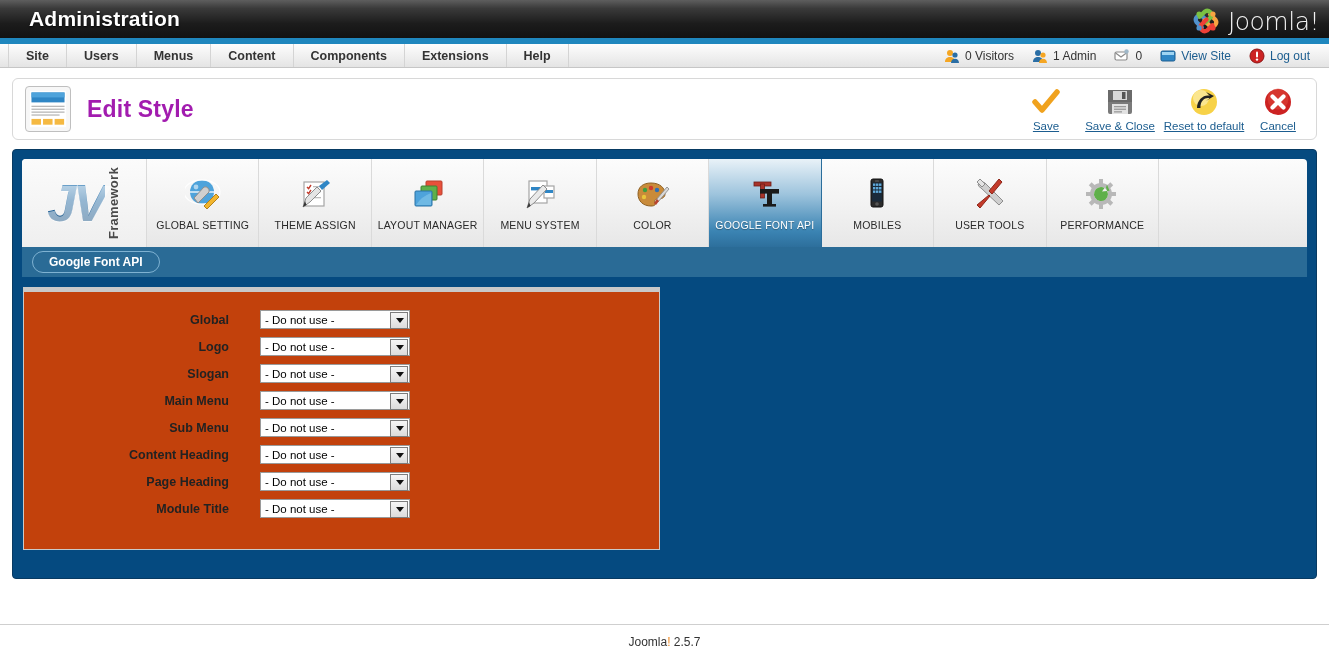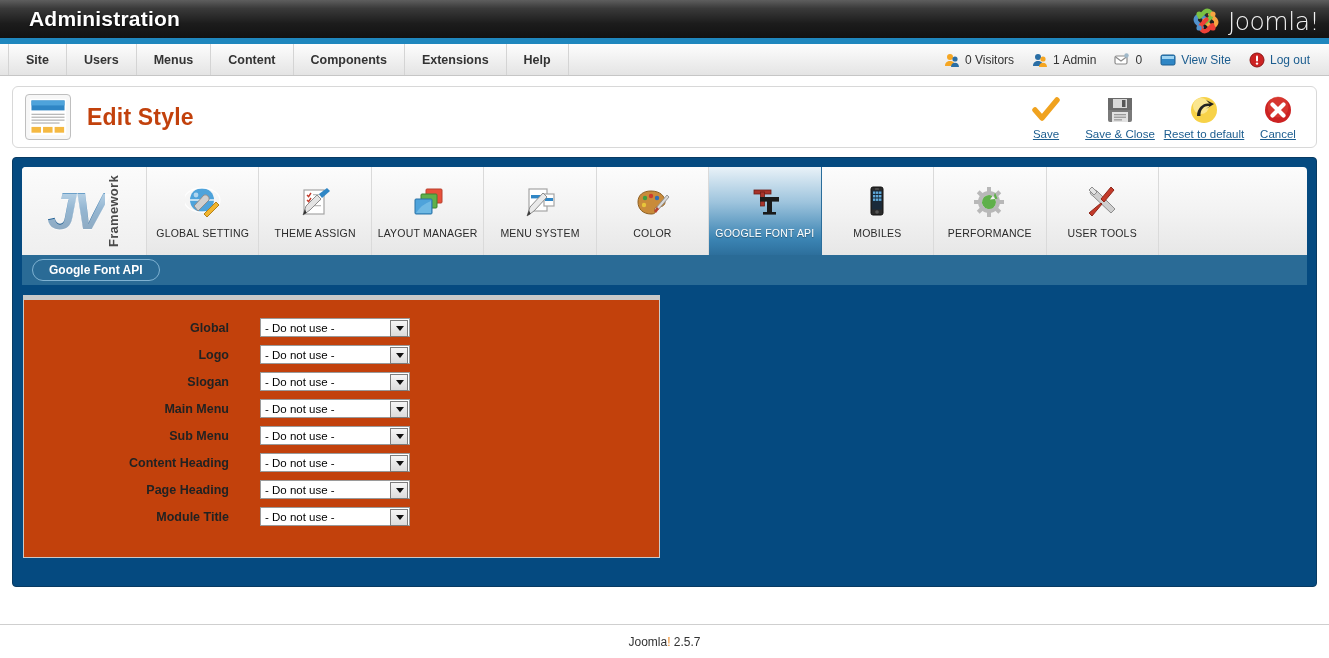"Site" .menubar { height: 32px -> 24px }
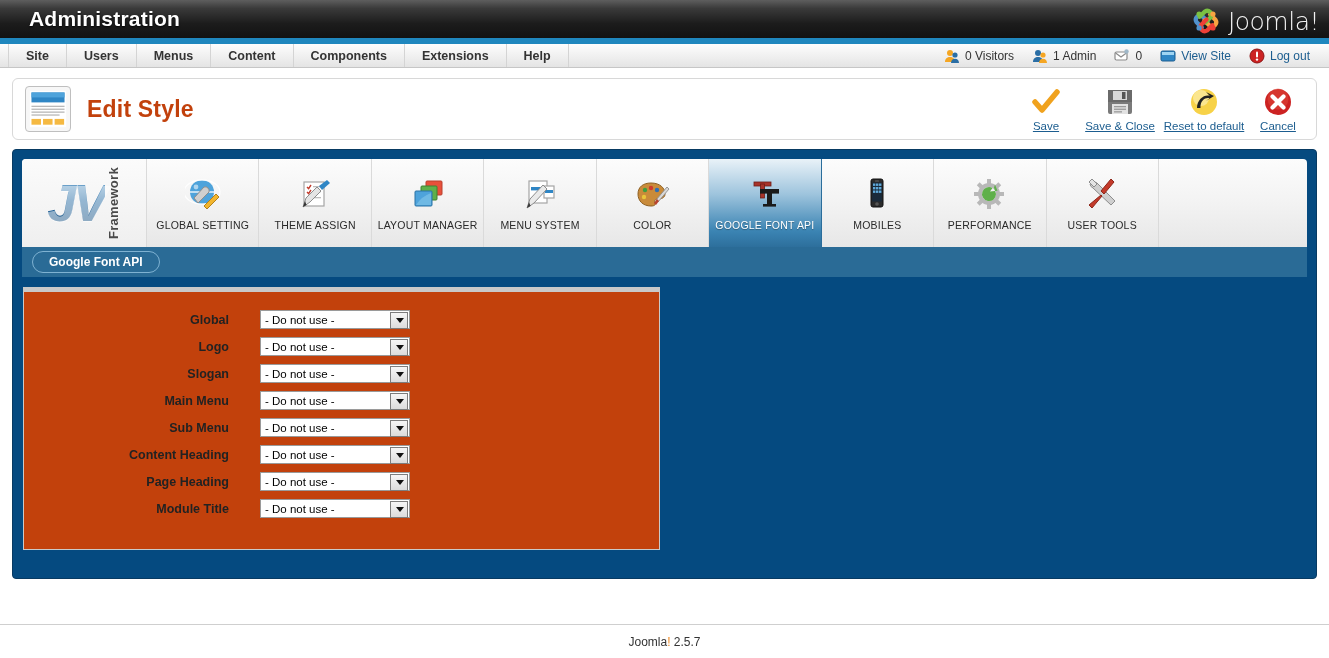"Edit Style" .page-title { color: #c2410c -> #a21caf }
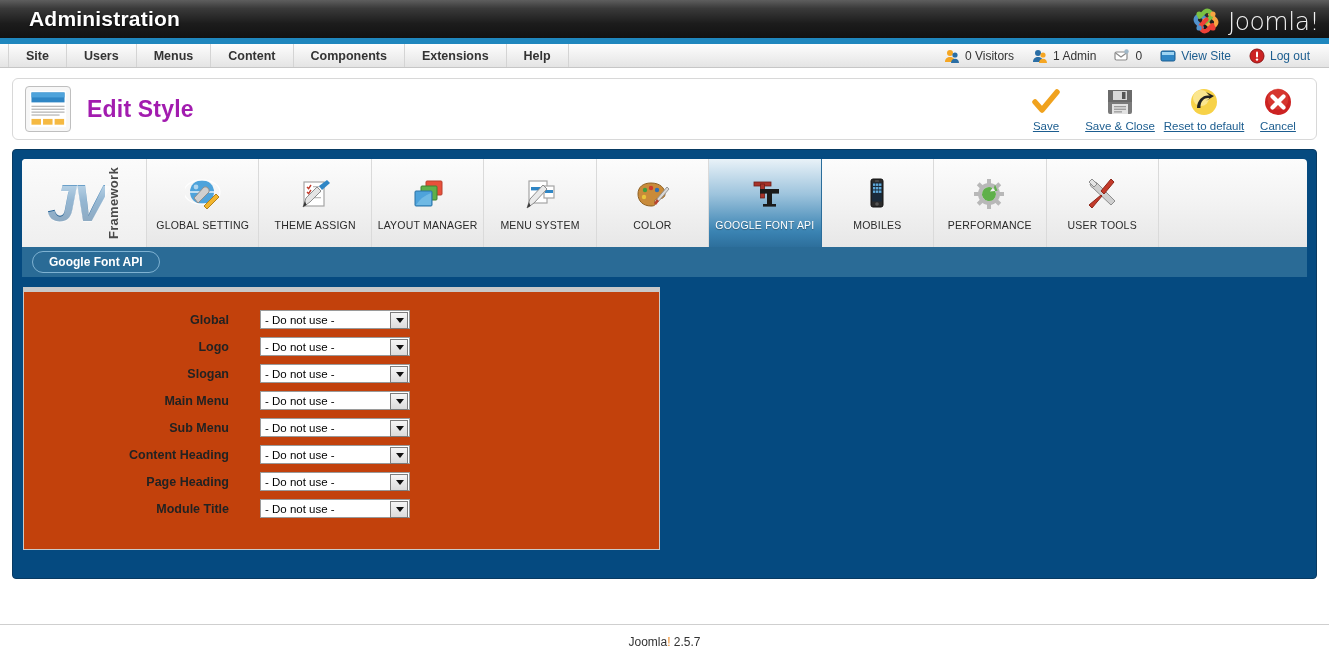"PERFORMANCE" div.tab { order: before "USER TOOLS" -> after "USER TOOLS" }
